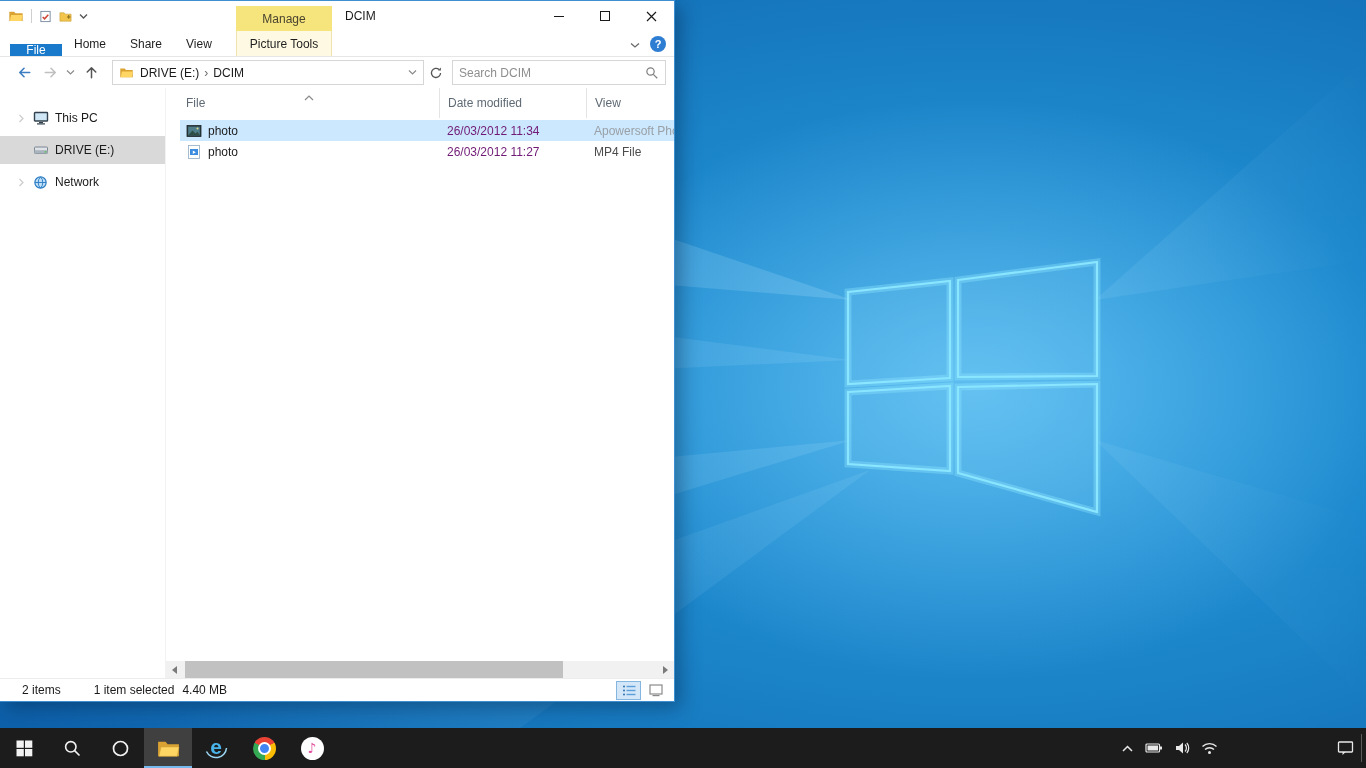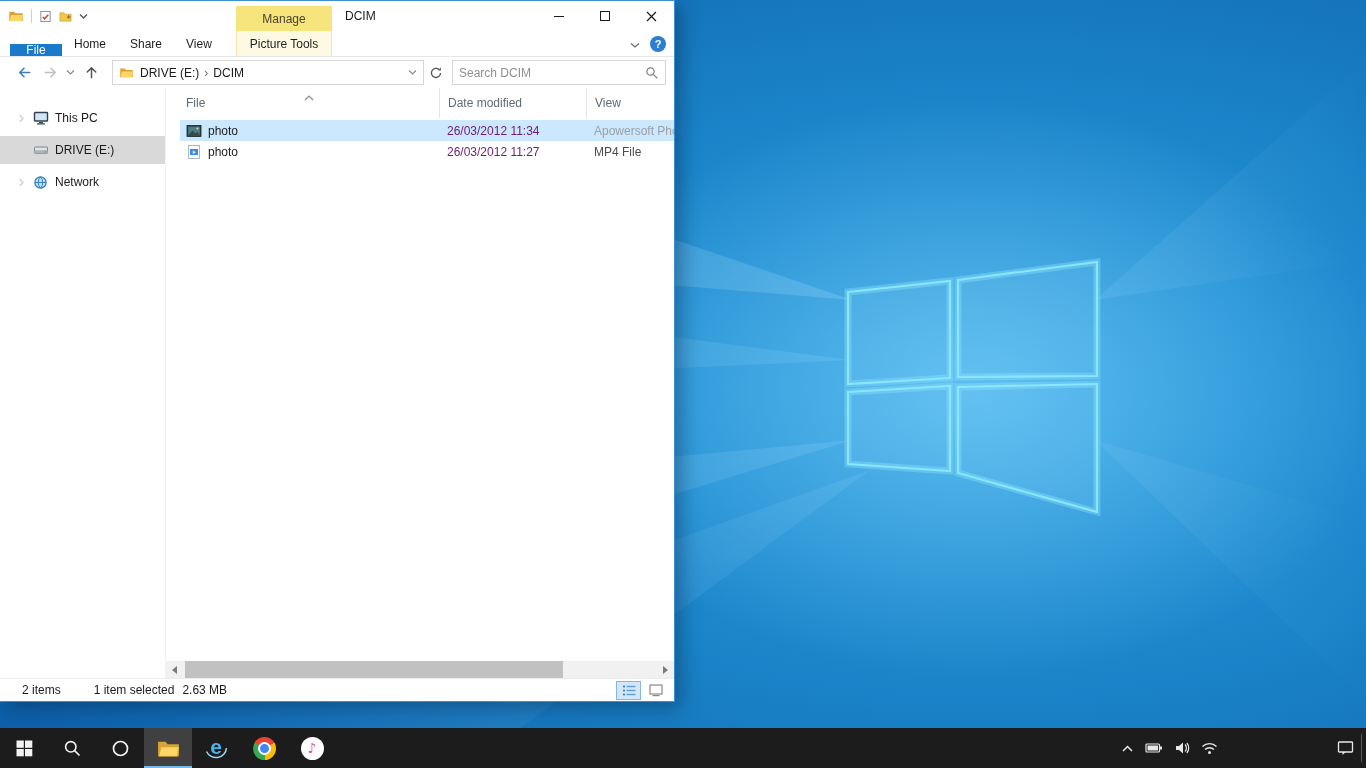"2.63 MB" span.sb-size { text: 2.63 -> 4.40 }
